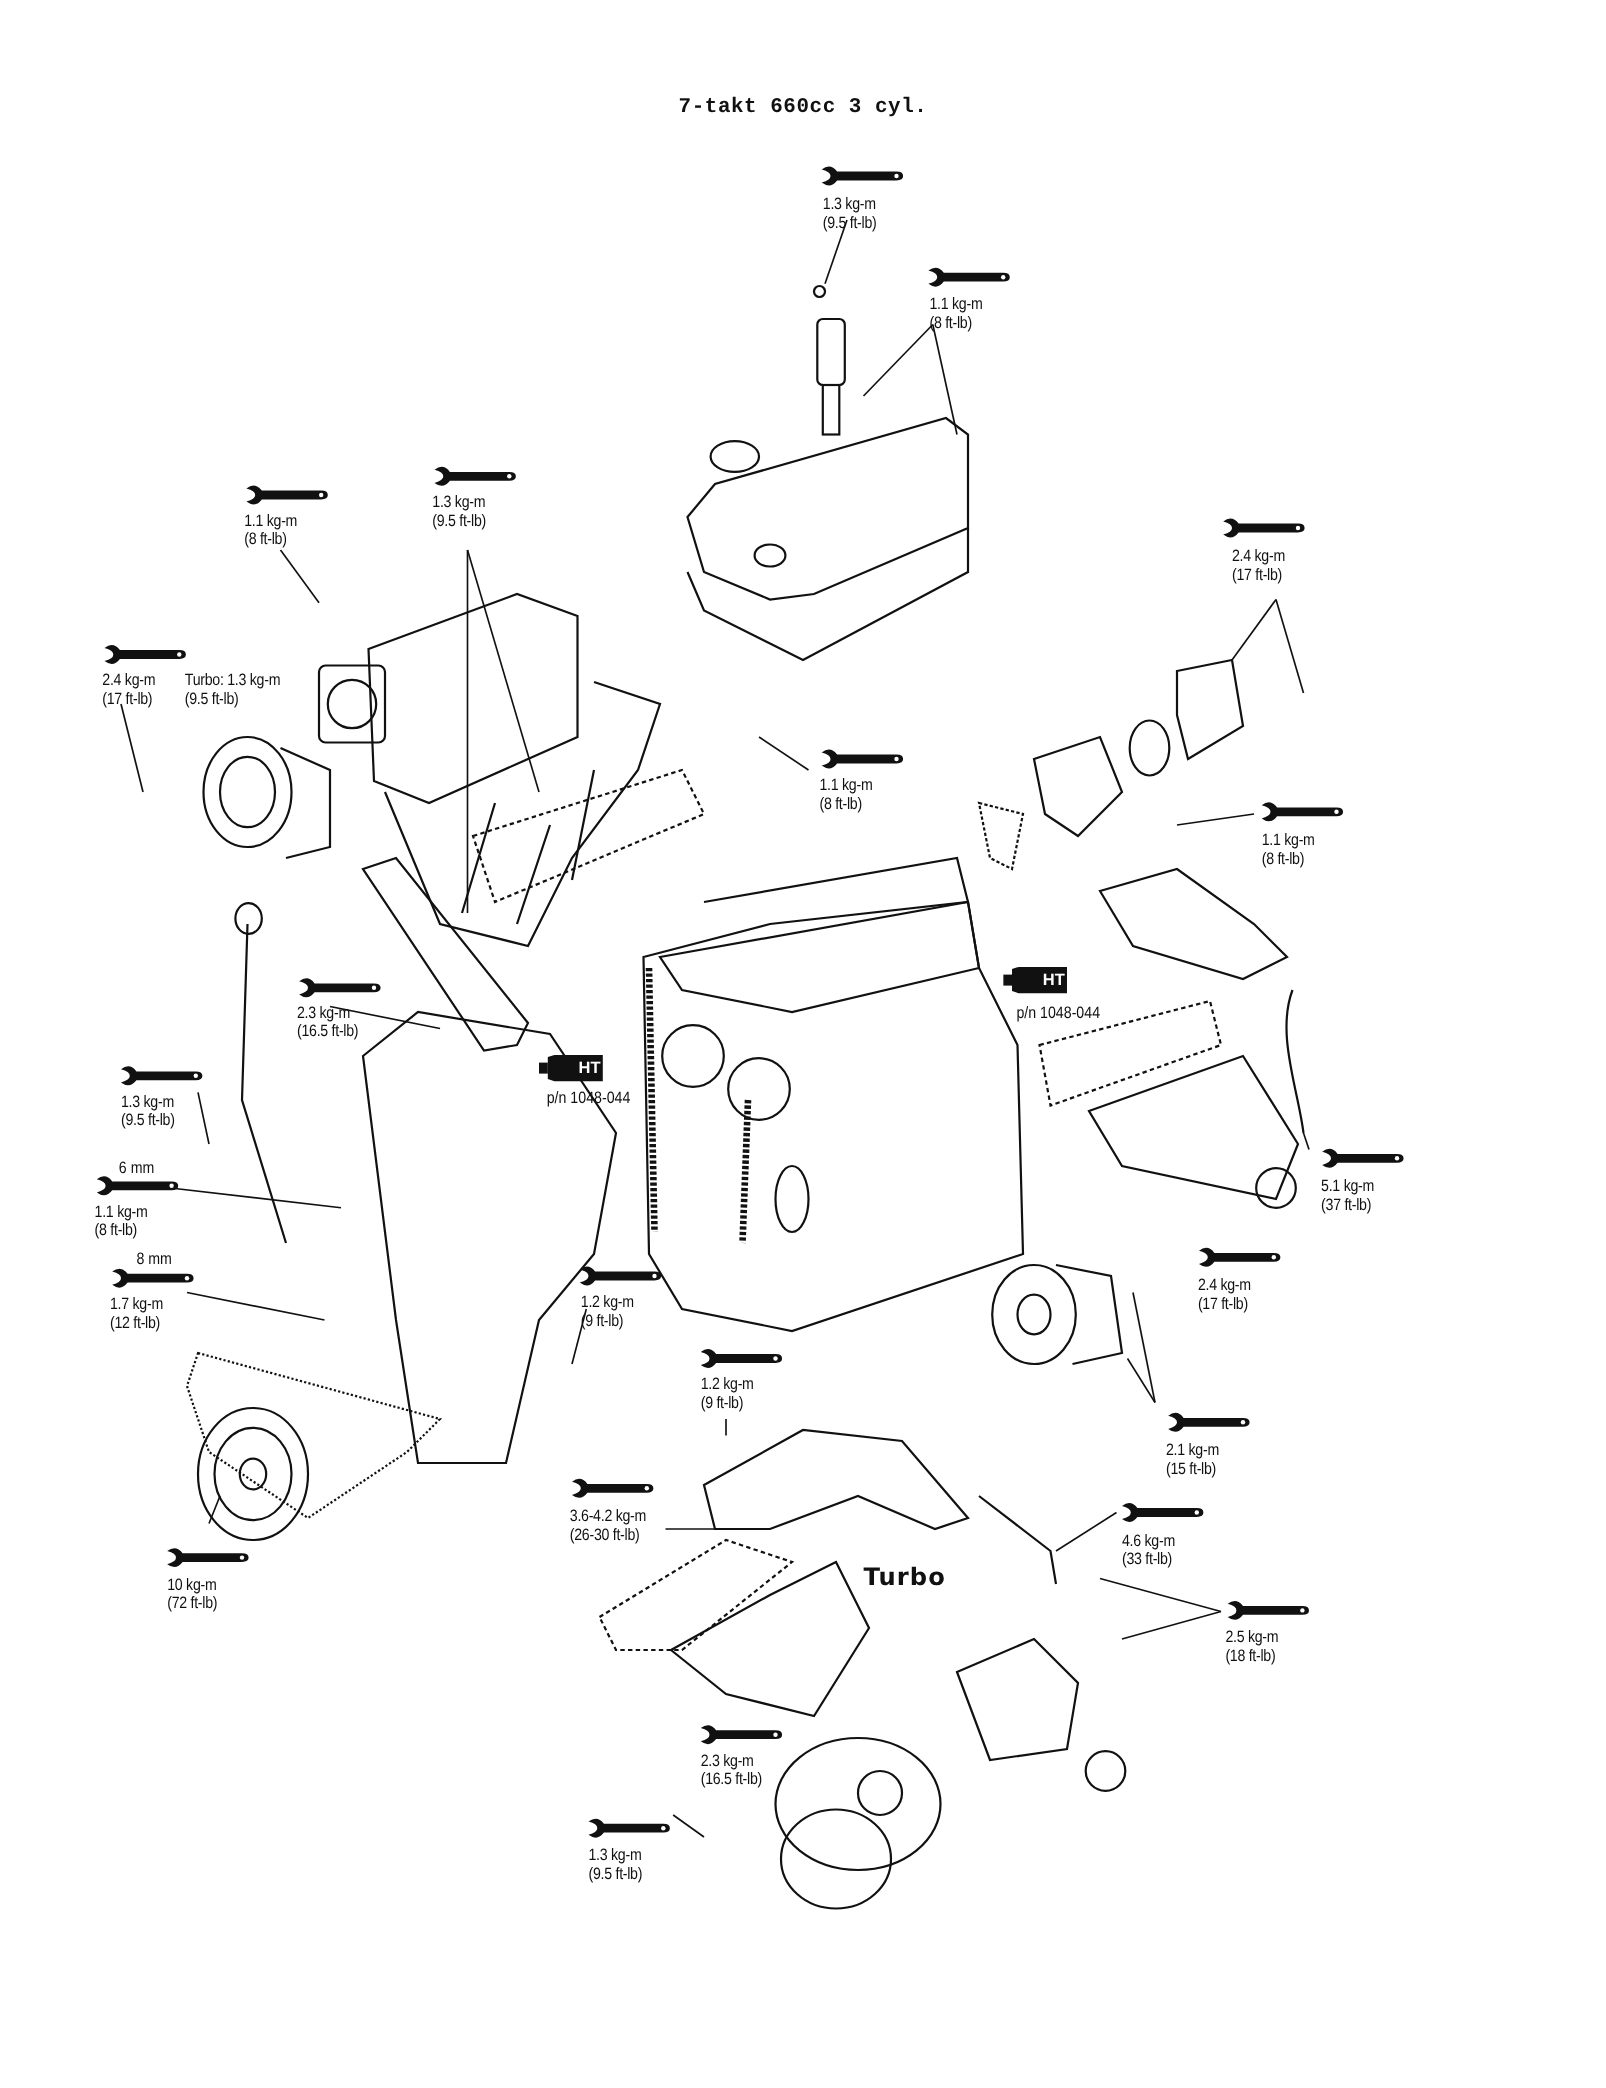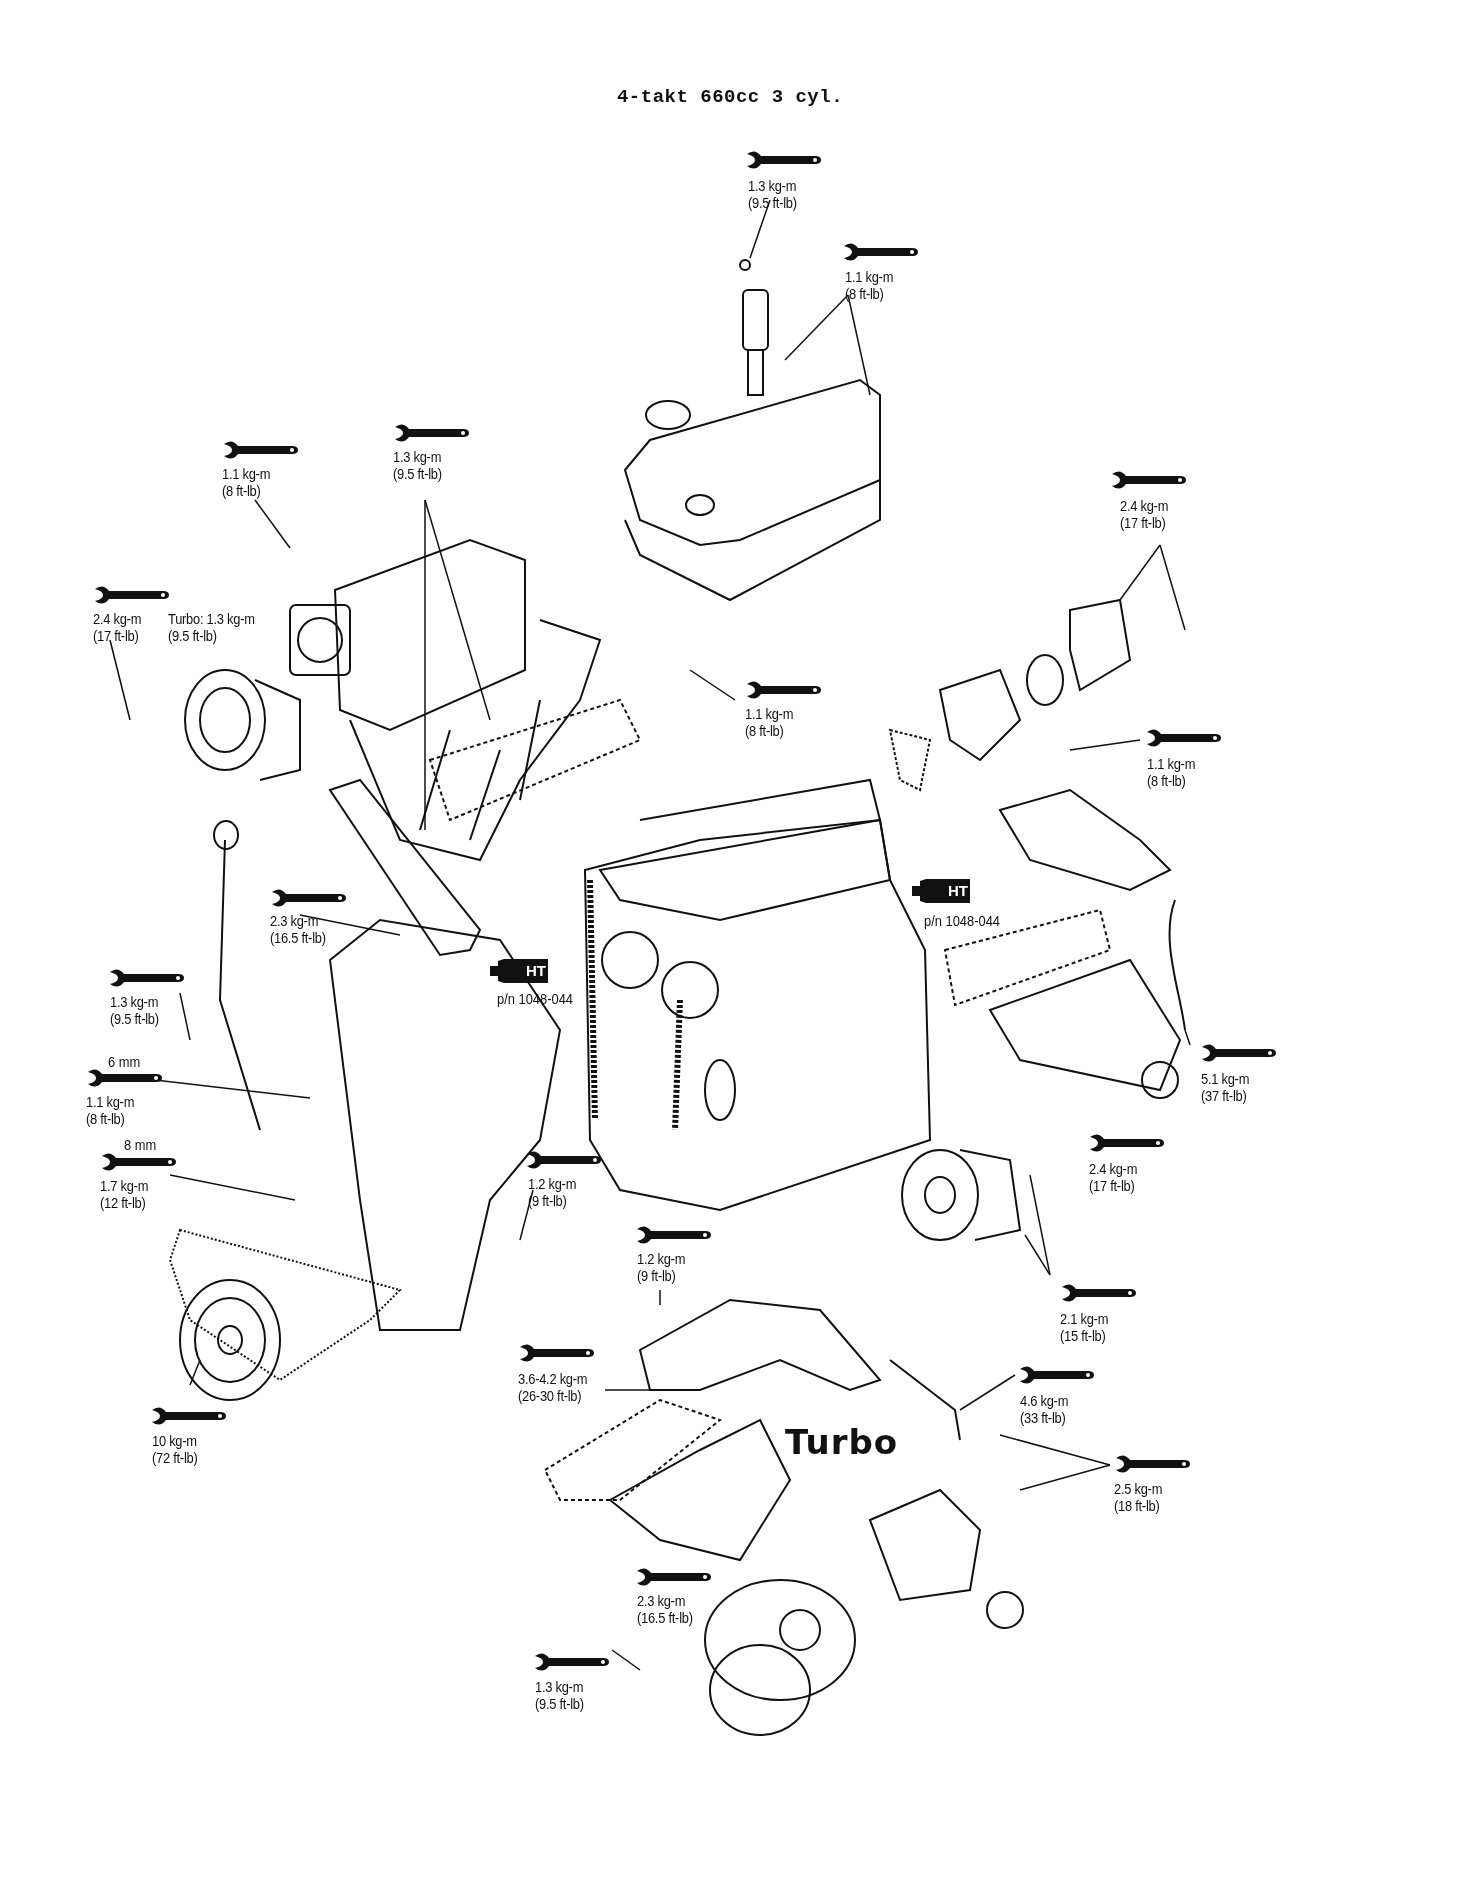"4-takt 660cc 3 cyl." div.title { text: 4-takt -> 7-takt }
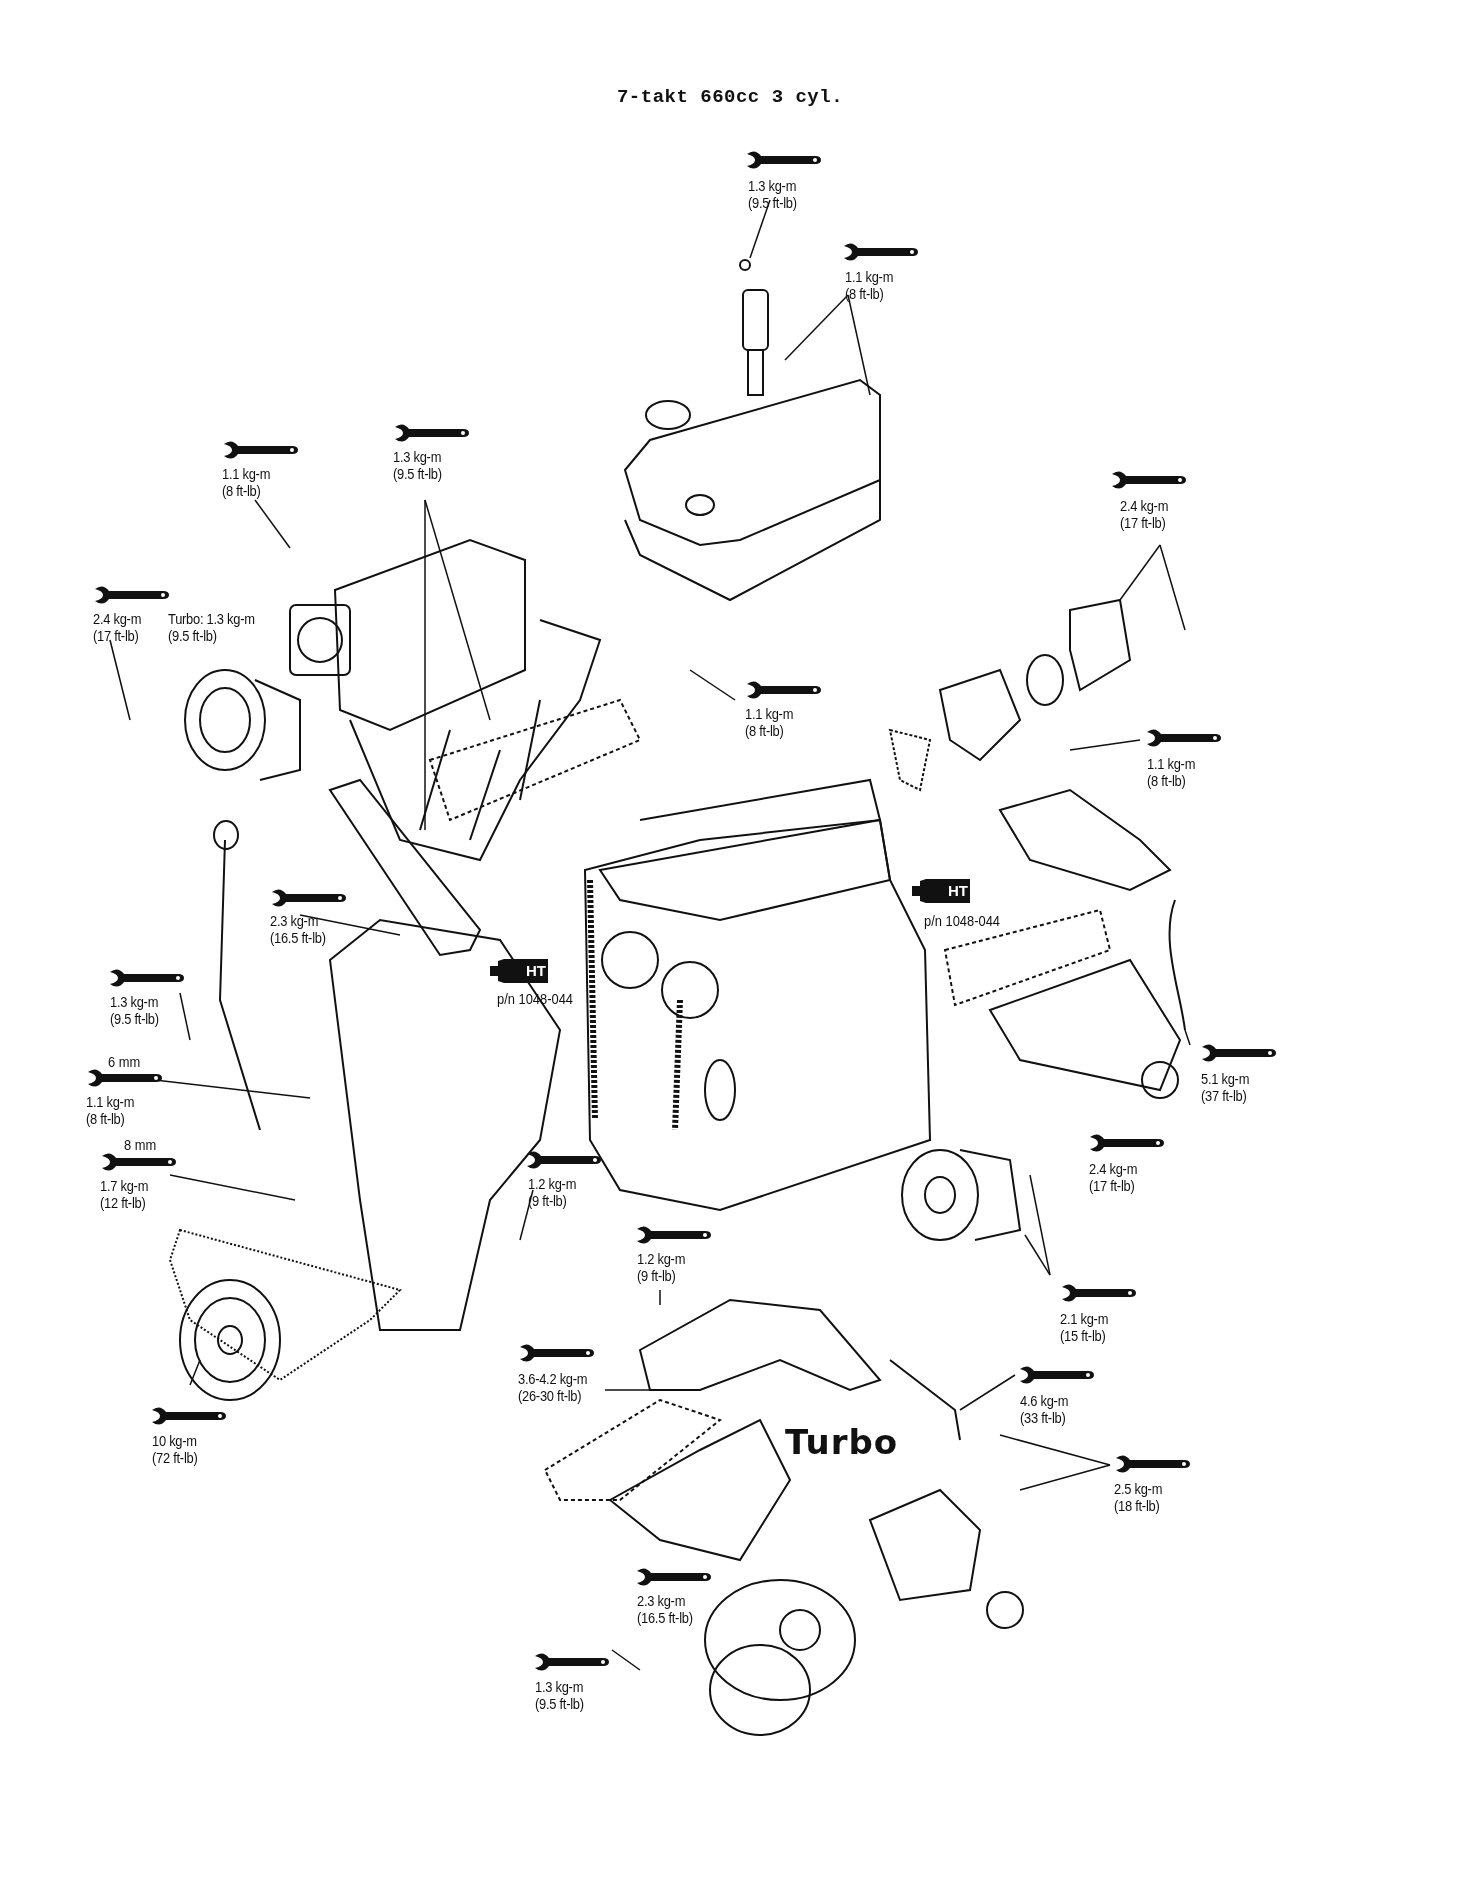"Turbo" .turbo { font-size: 34px -> 22px }
